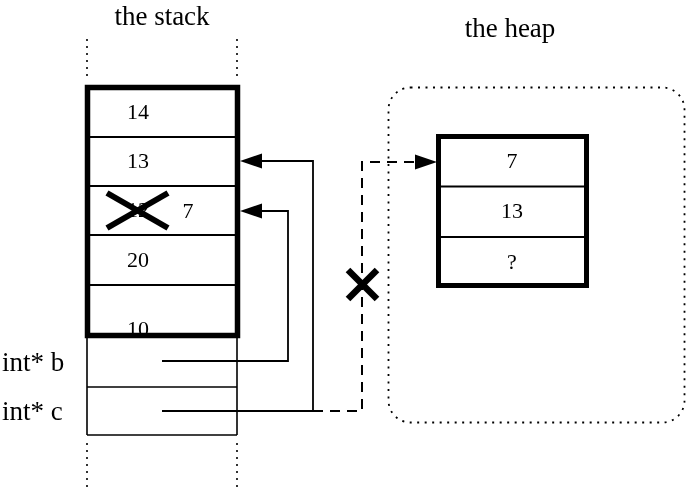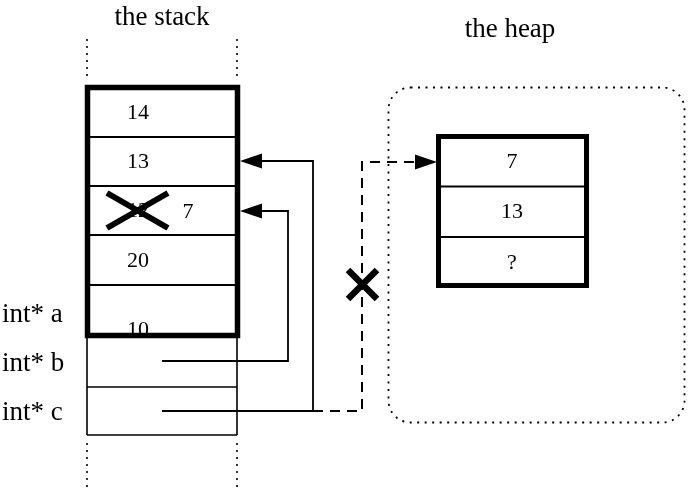"int* a" div.txt { html: <div>int* a</div> -> none }
